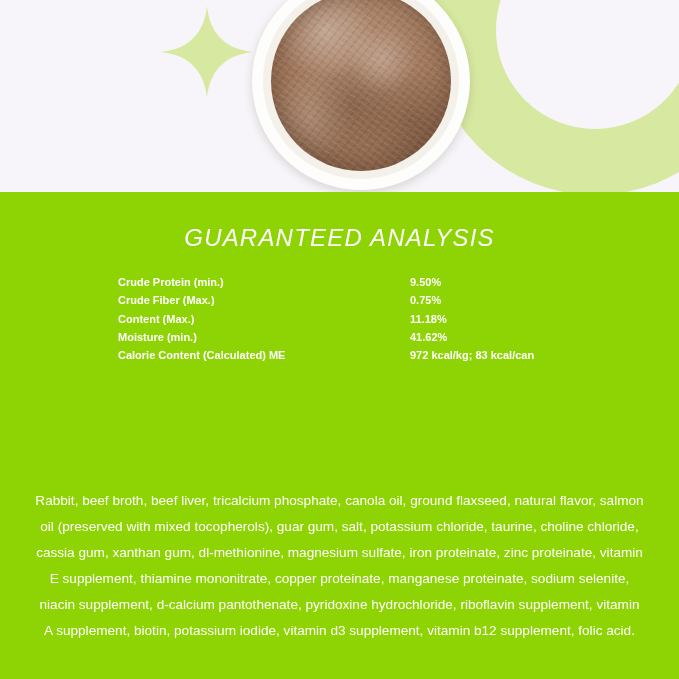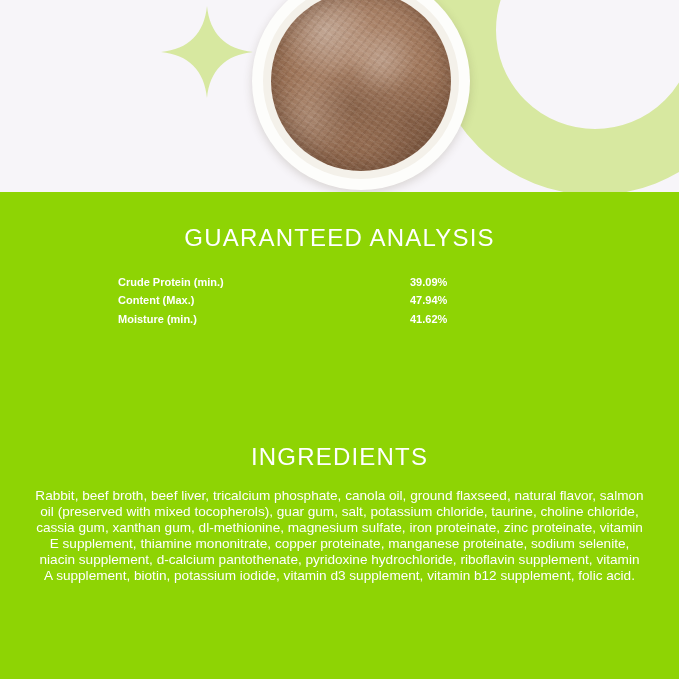"GUARANTEED ANALYSIS" .ga-heading { font-style: none -> italic }
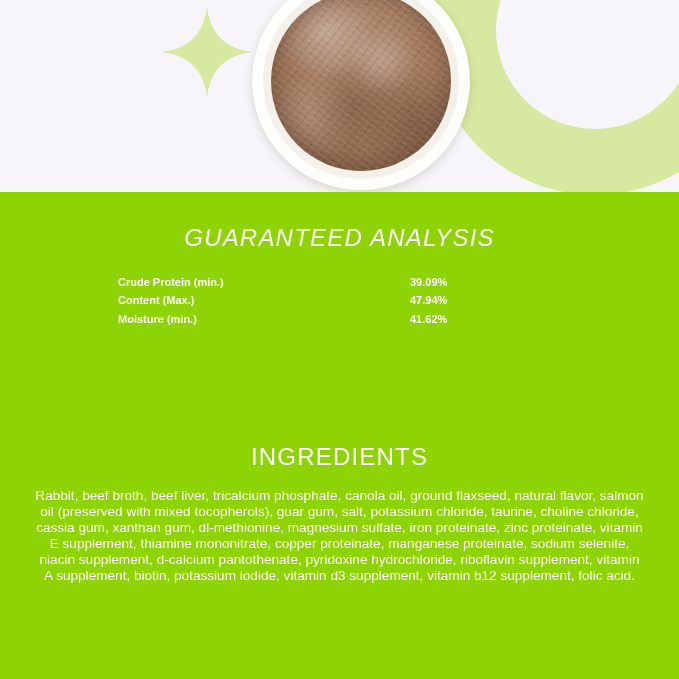"39.09%" td.ga-value { text: 39.09% -> 9.50% }
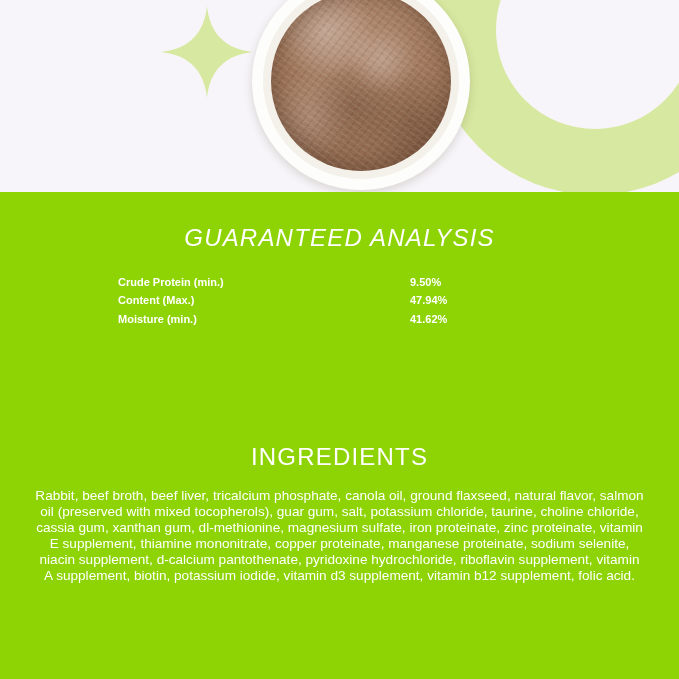"Crude Fiber (Max.)" tr { html: none -> <tr> <td>Crude Fiber (Max.)</td> <td>0.75%</td> </tr> }
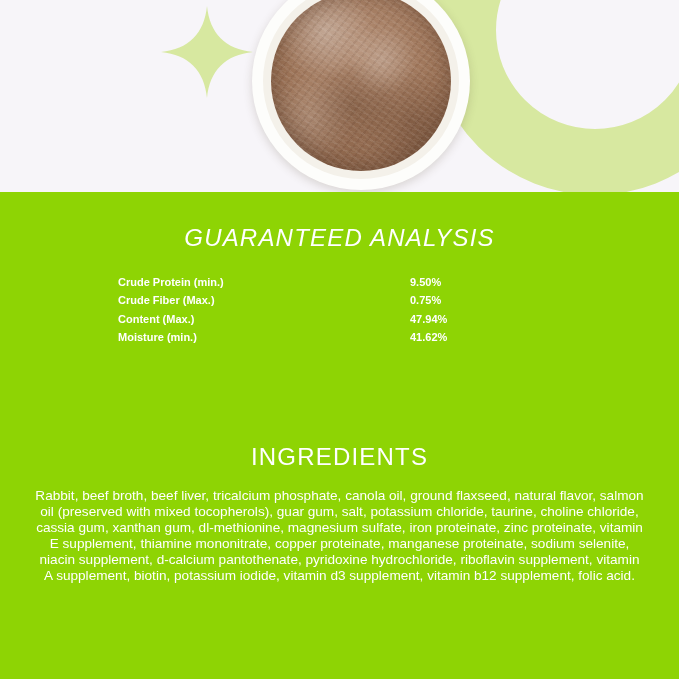"47.94%" td.ga-value { text: 47.94% -> 11.18% }
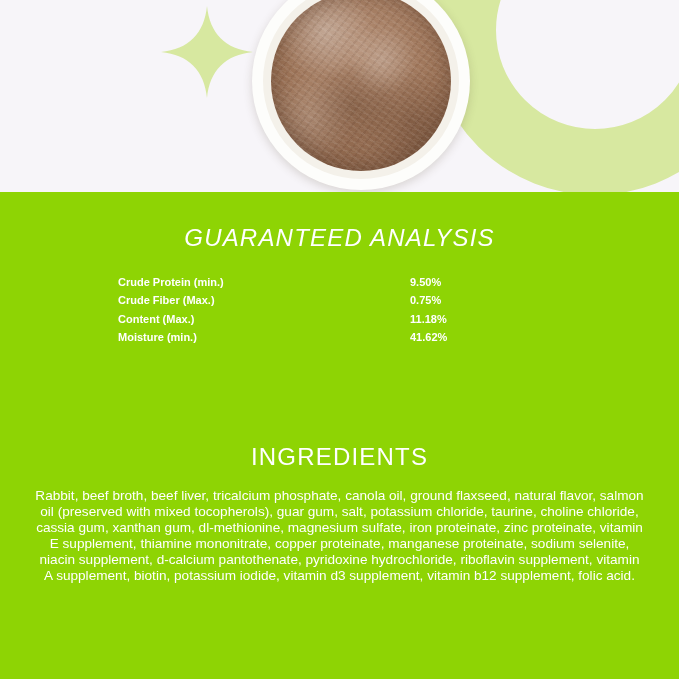"Calorie Content (Calculated) ME" tr { html: none -> <tr> <td>Calorie Content (Calculated) ME</td> <td>972 kcal/kg; 83 kcal/can</td> </tr> }
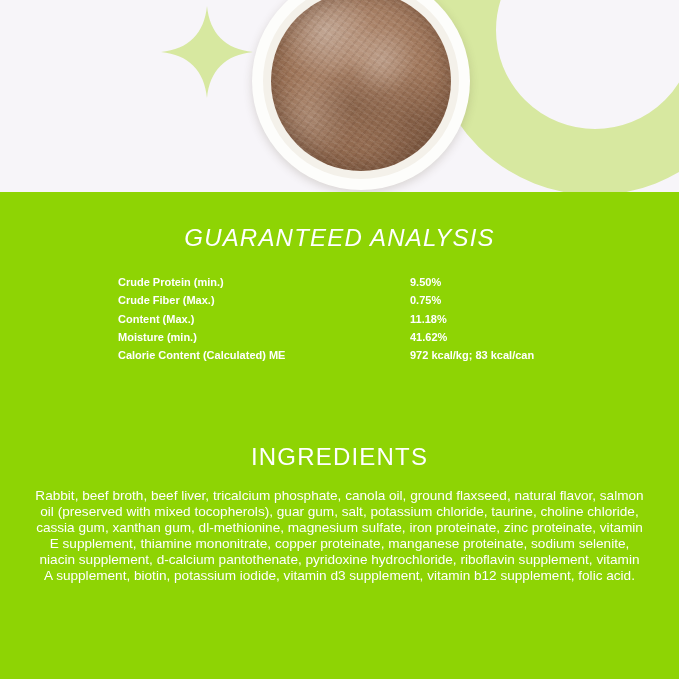"INGREDIENTS" h2.section-heading { html: <h2>INGREDIENTS</h2> -> none }
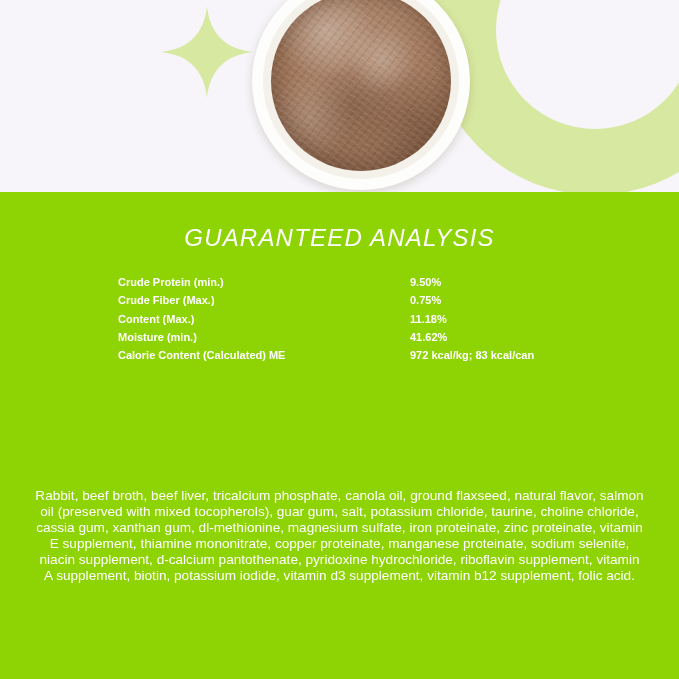"Rabbit, beef broth, beef liver," .ing-body { line-height: 16px -> 26px }
